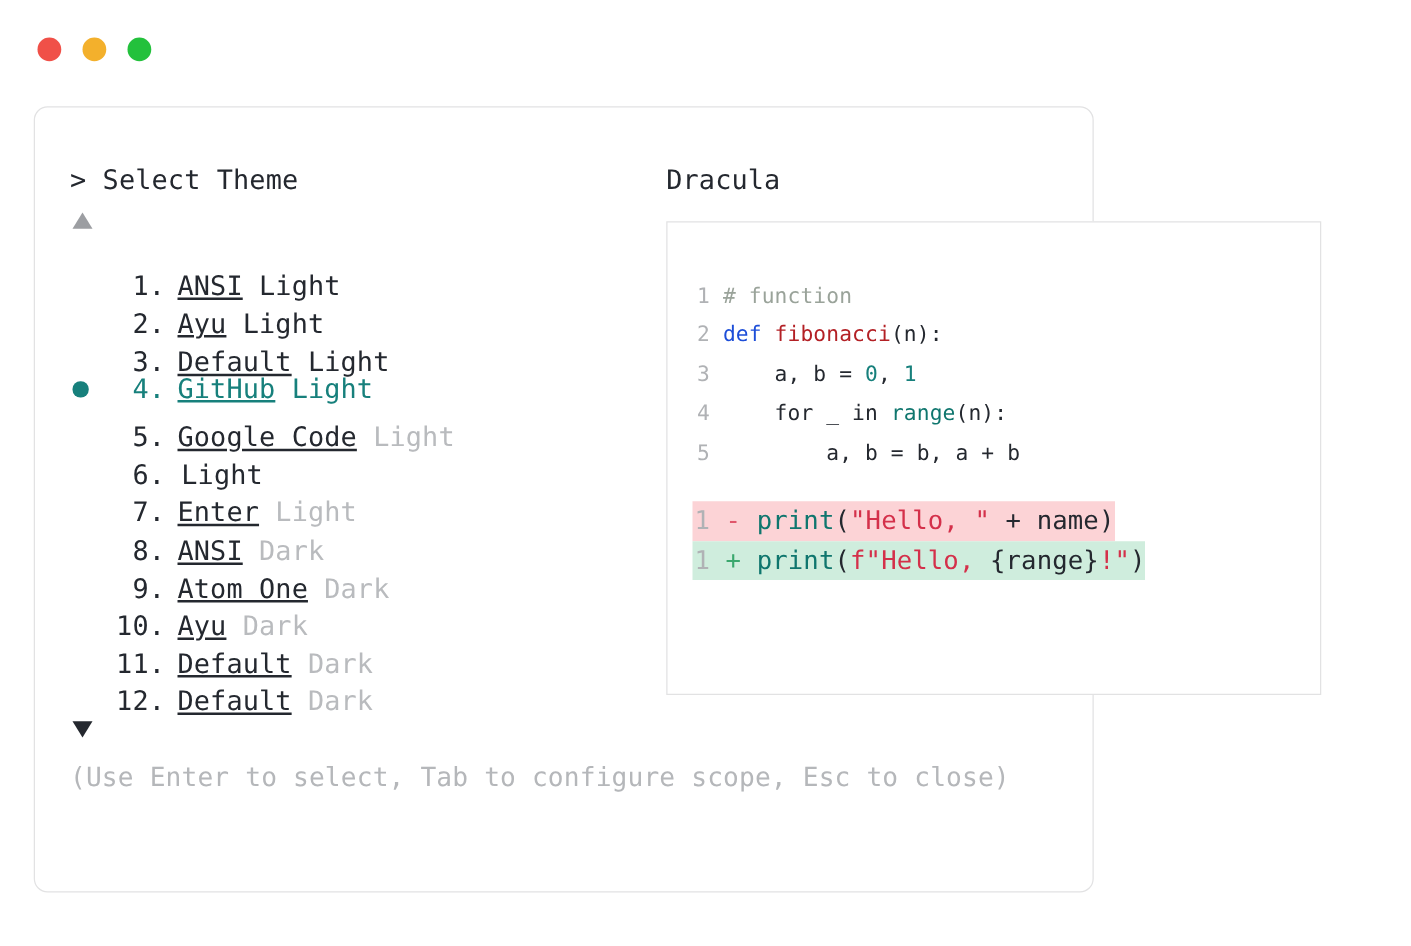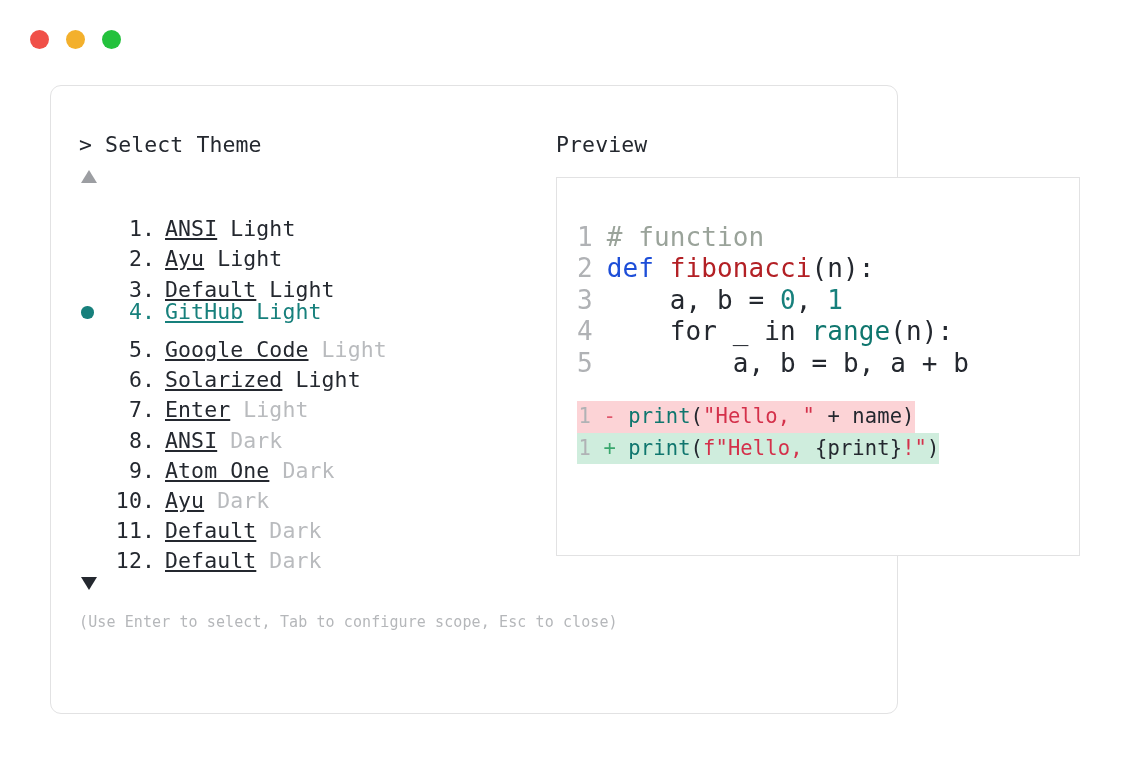"> Select Theme" #panel { left: 50px -> 27px }
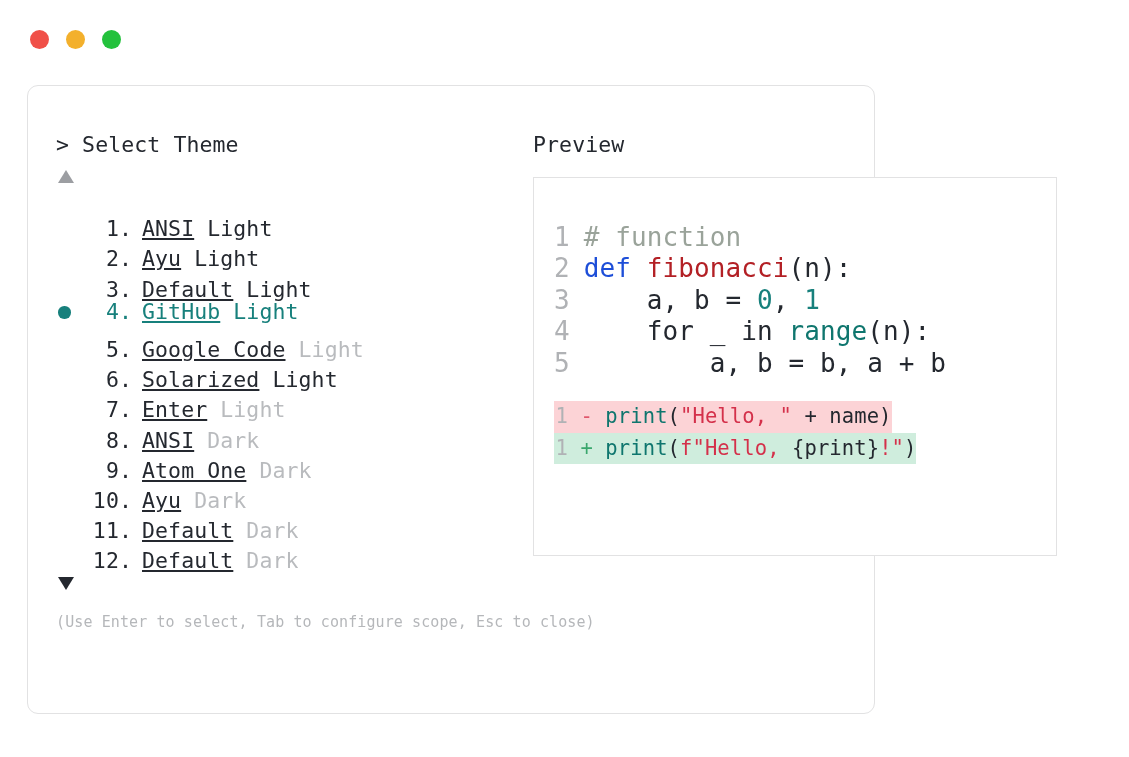"Preview" div.heading { text: Preview -> Dracula }
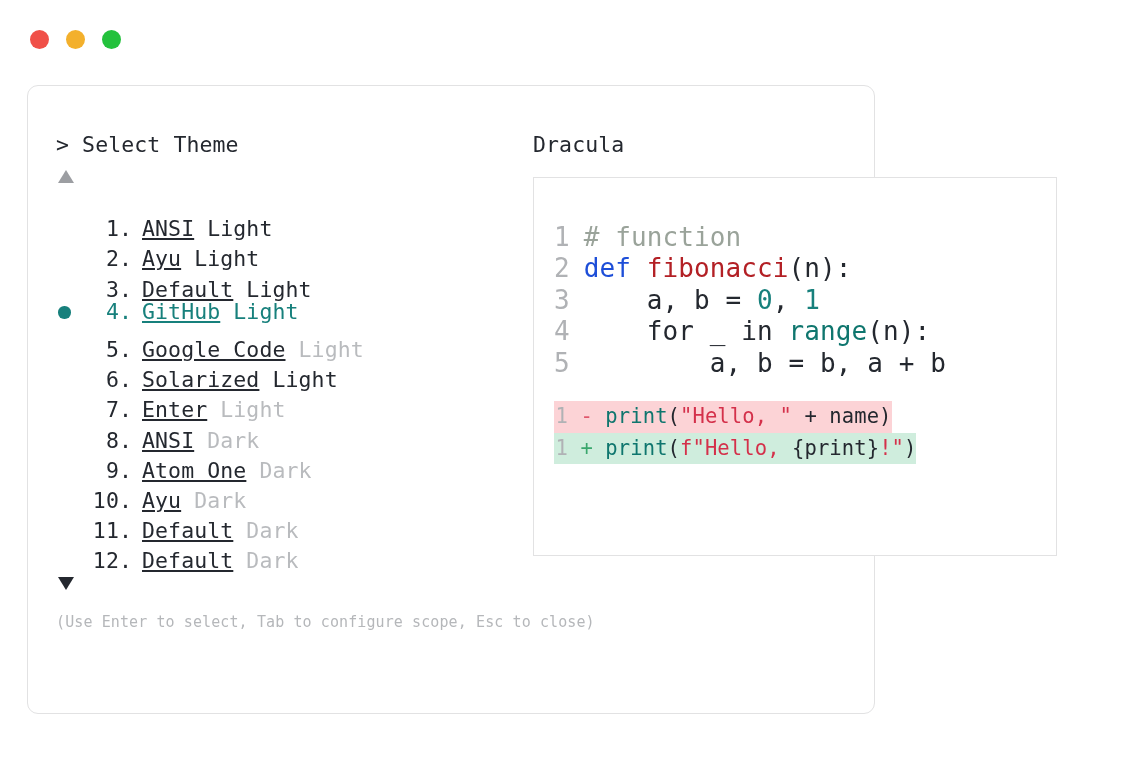"1 # function" .code-line { font-size: 26px -> 17px }
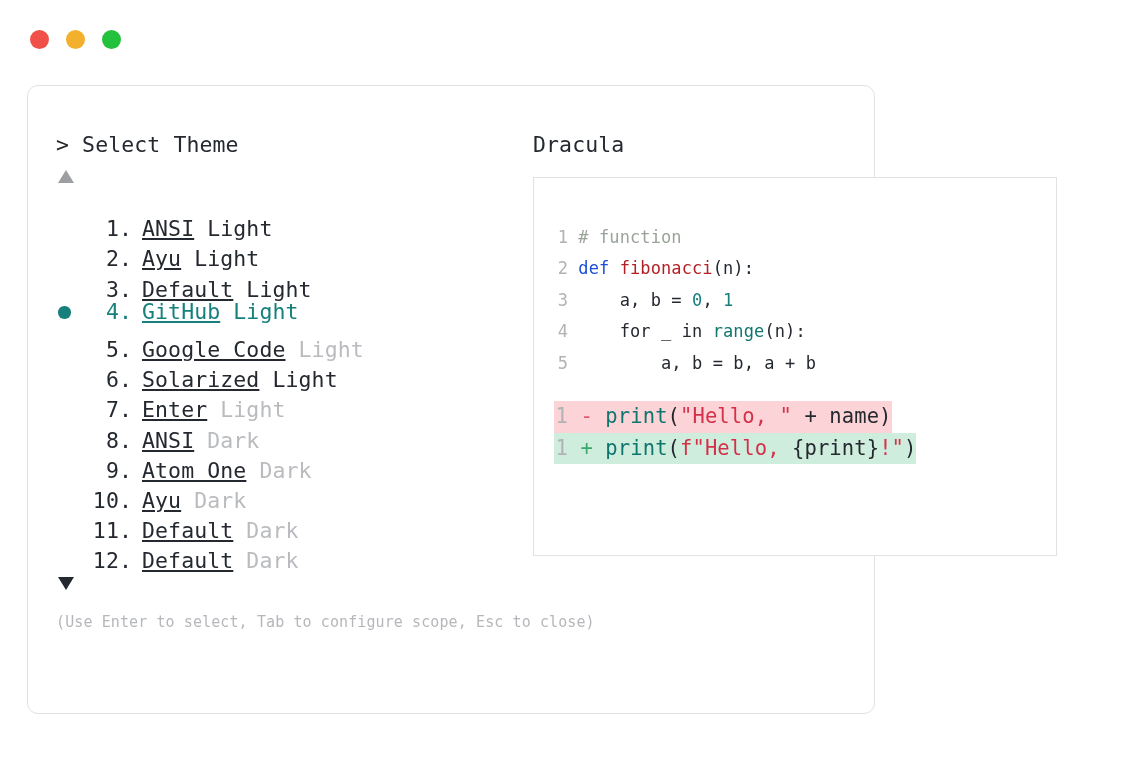"Solarized" div.name-cell { html: <div>Solarized</div> -> none }
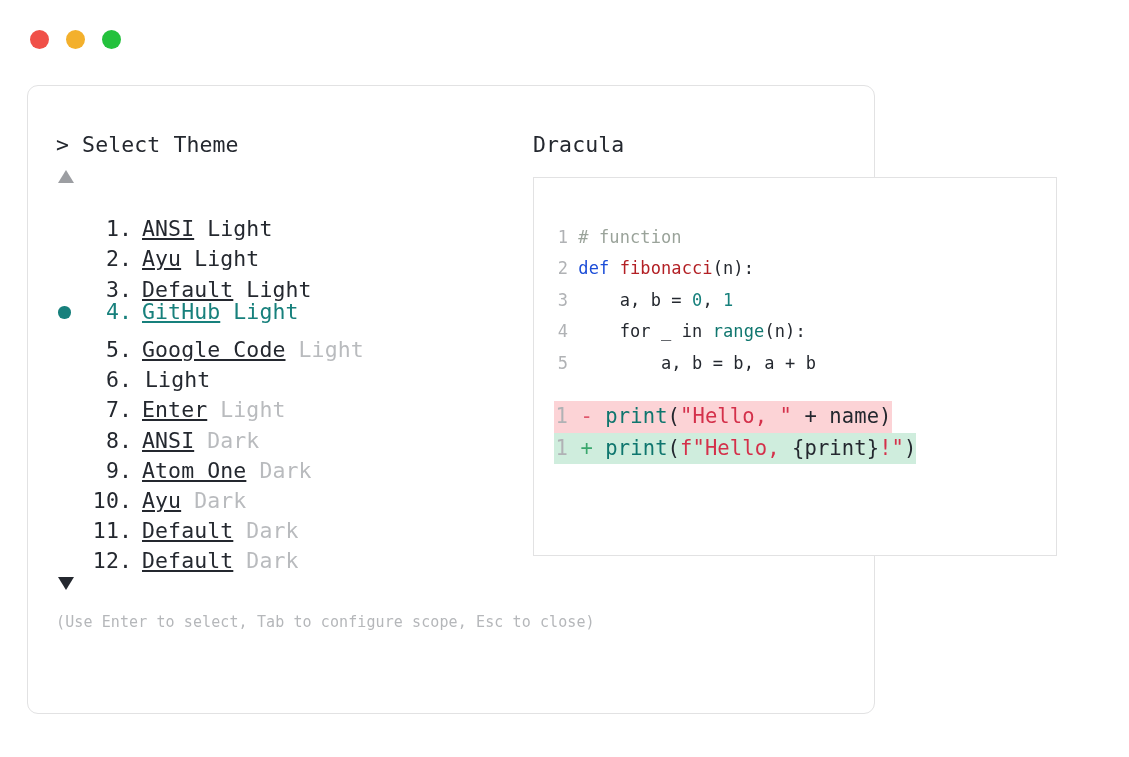"{print}" span.tok-plain { text: print -> range }
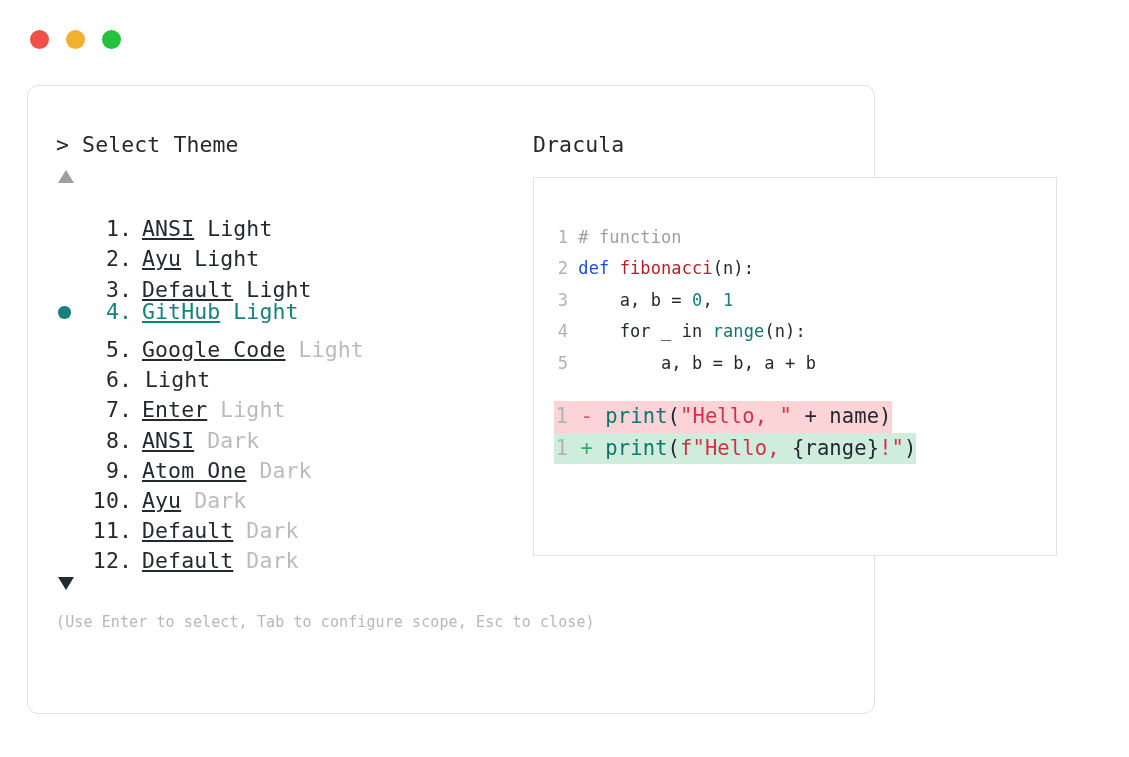"(Use Enter to select, Tab" #hint { font-size: 15px -> 21px }
